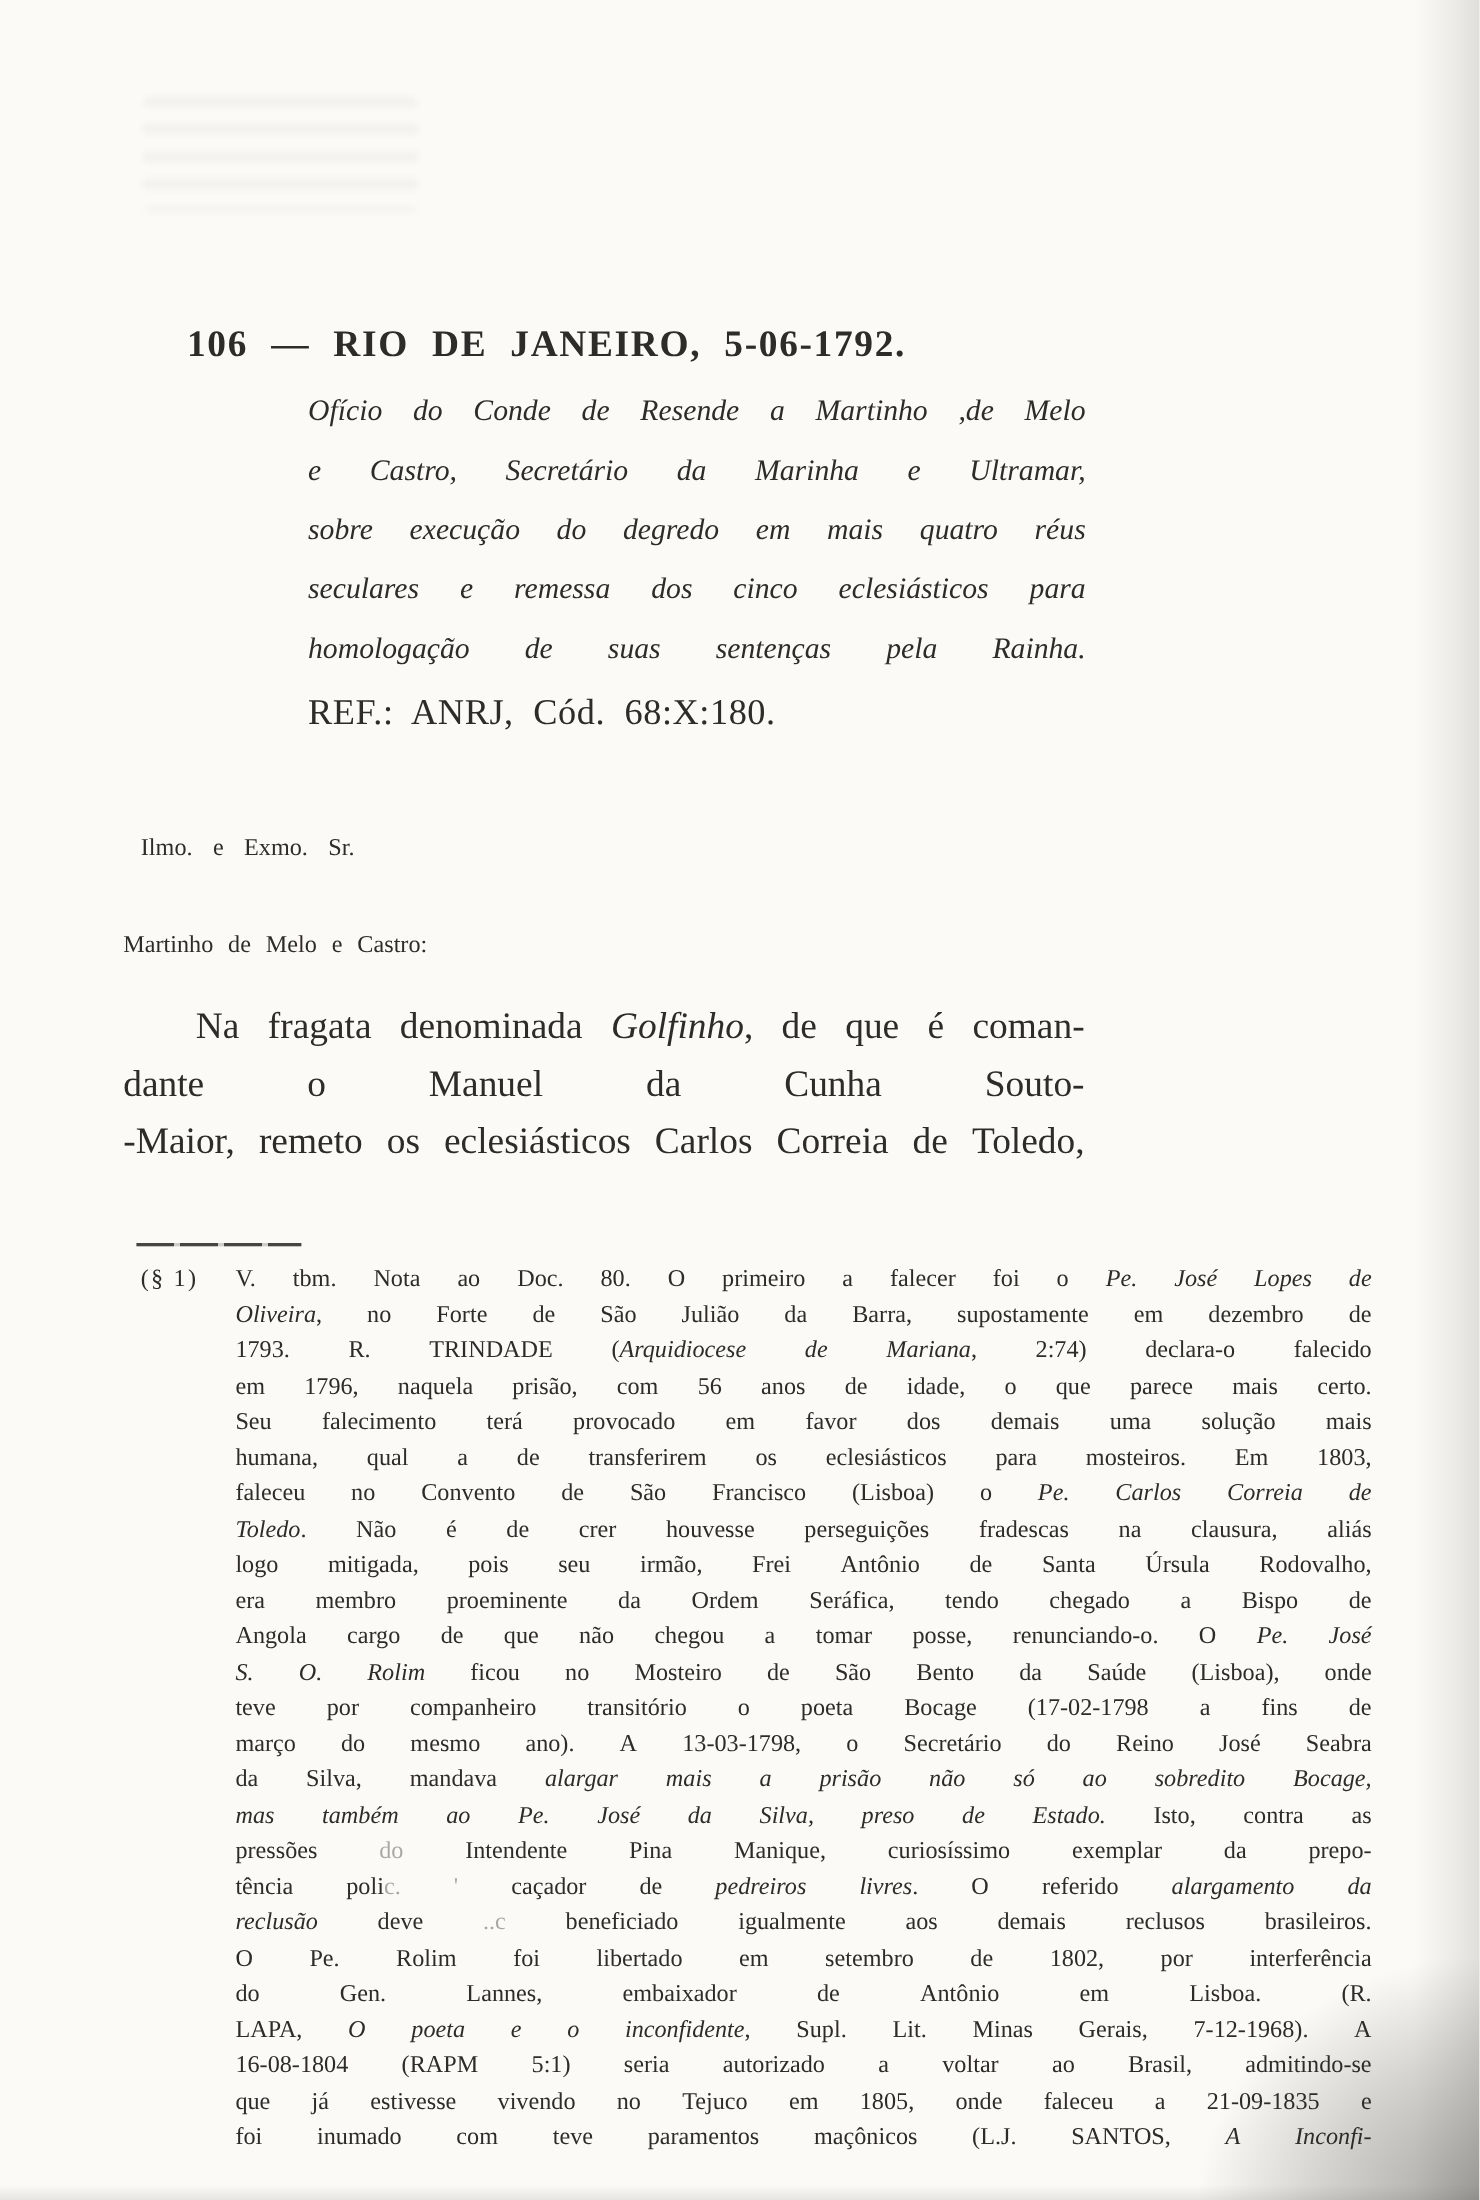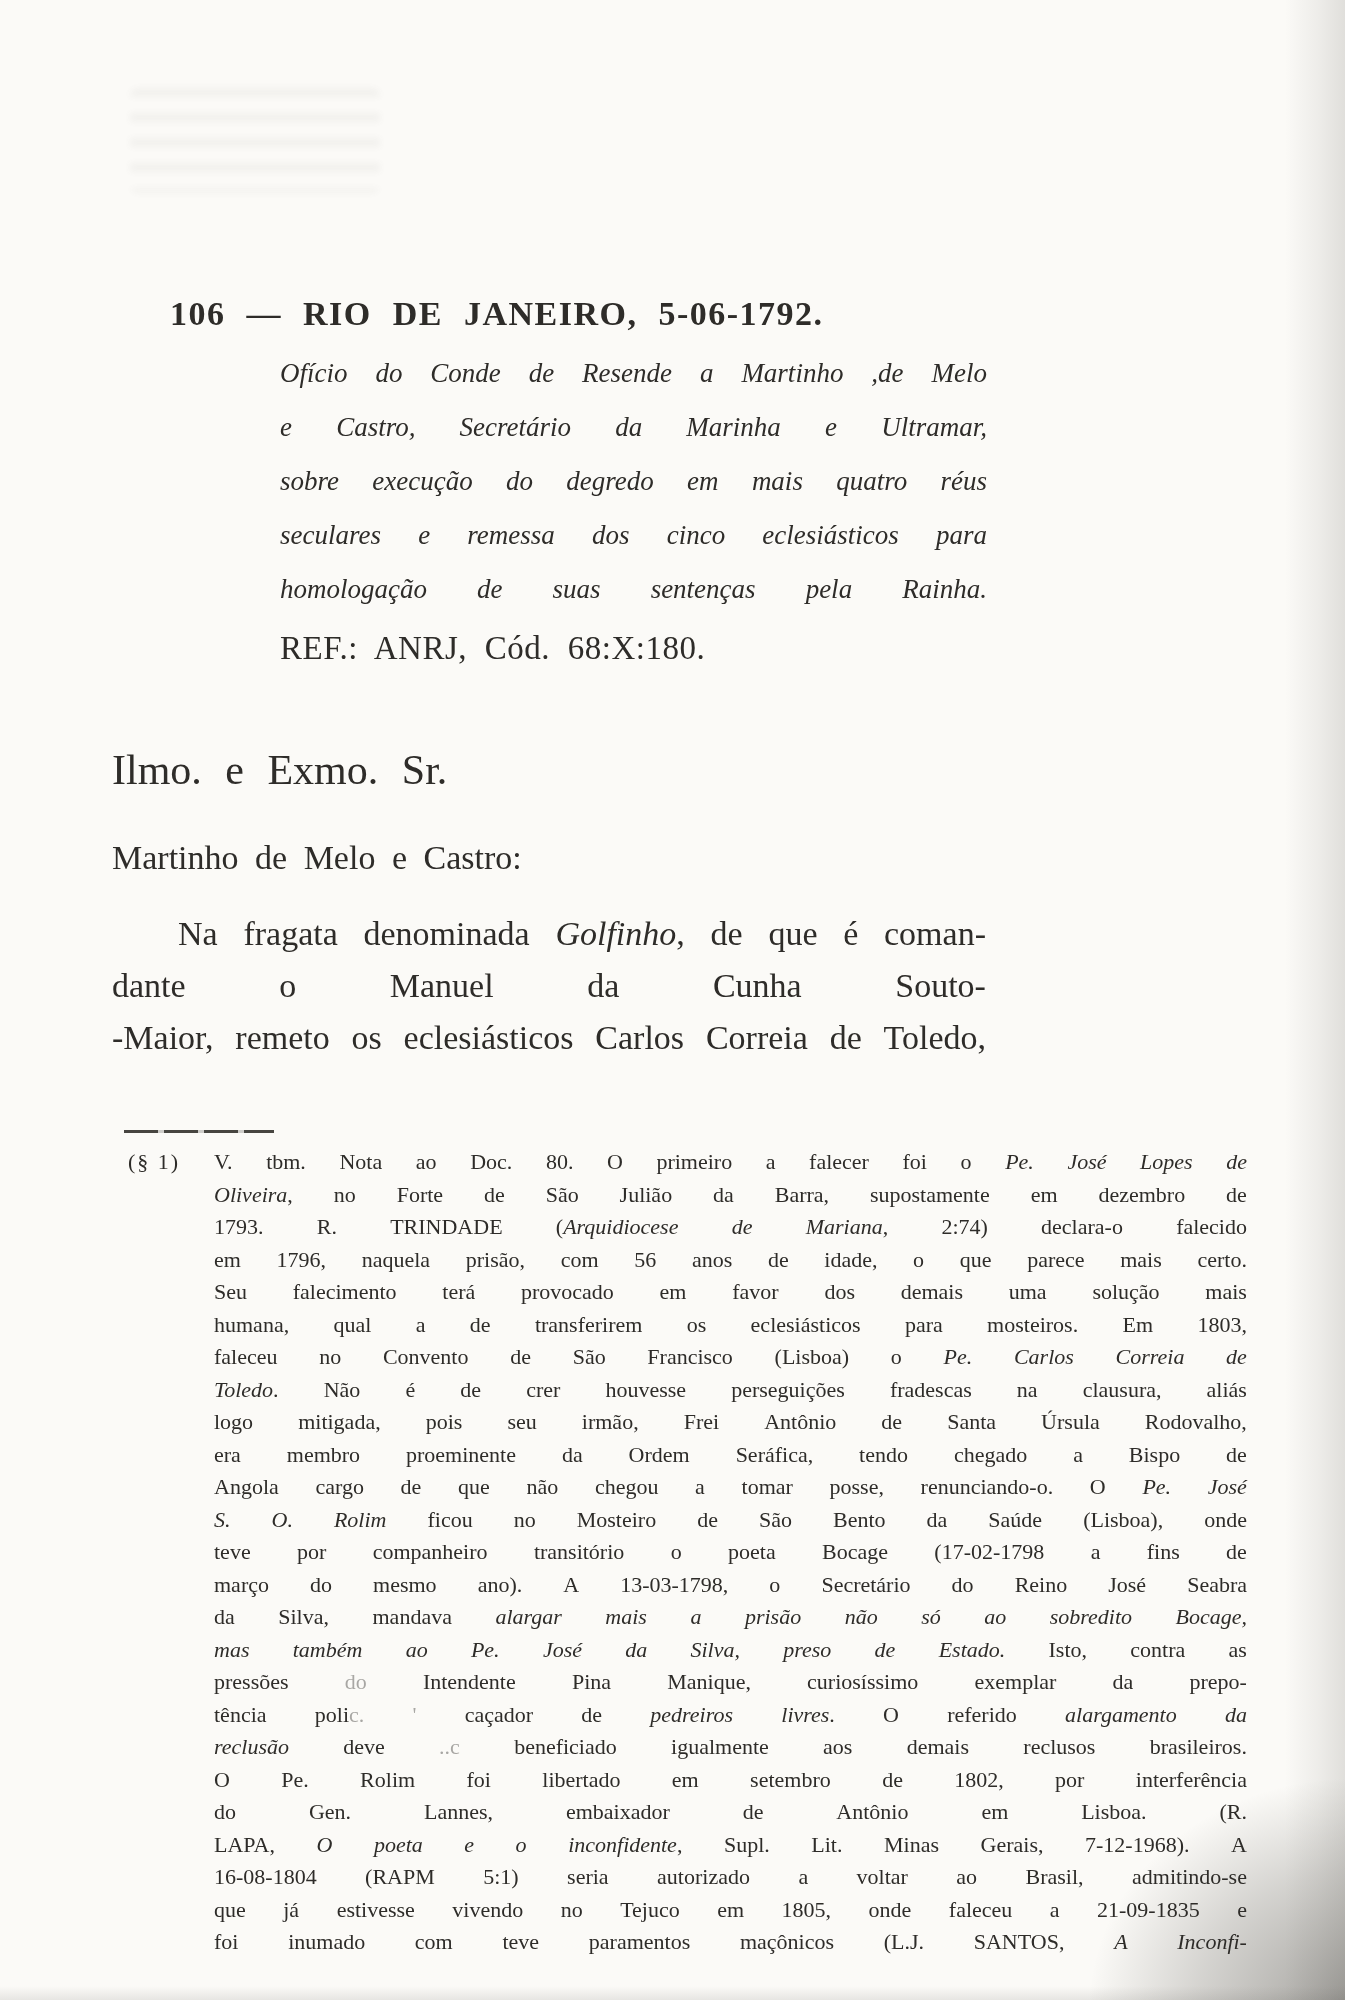"Ilmo. e Exmo. Sr." #salutation { font-size: 42px -> 22px; left: 112px -> 128px }
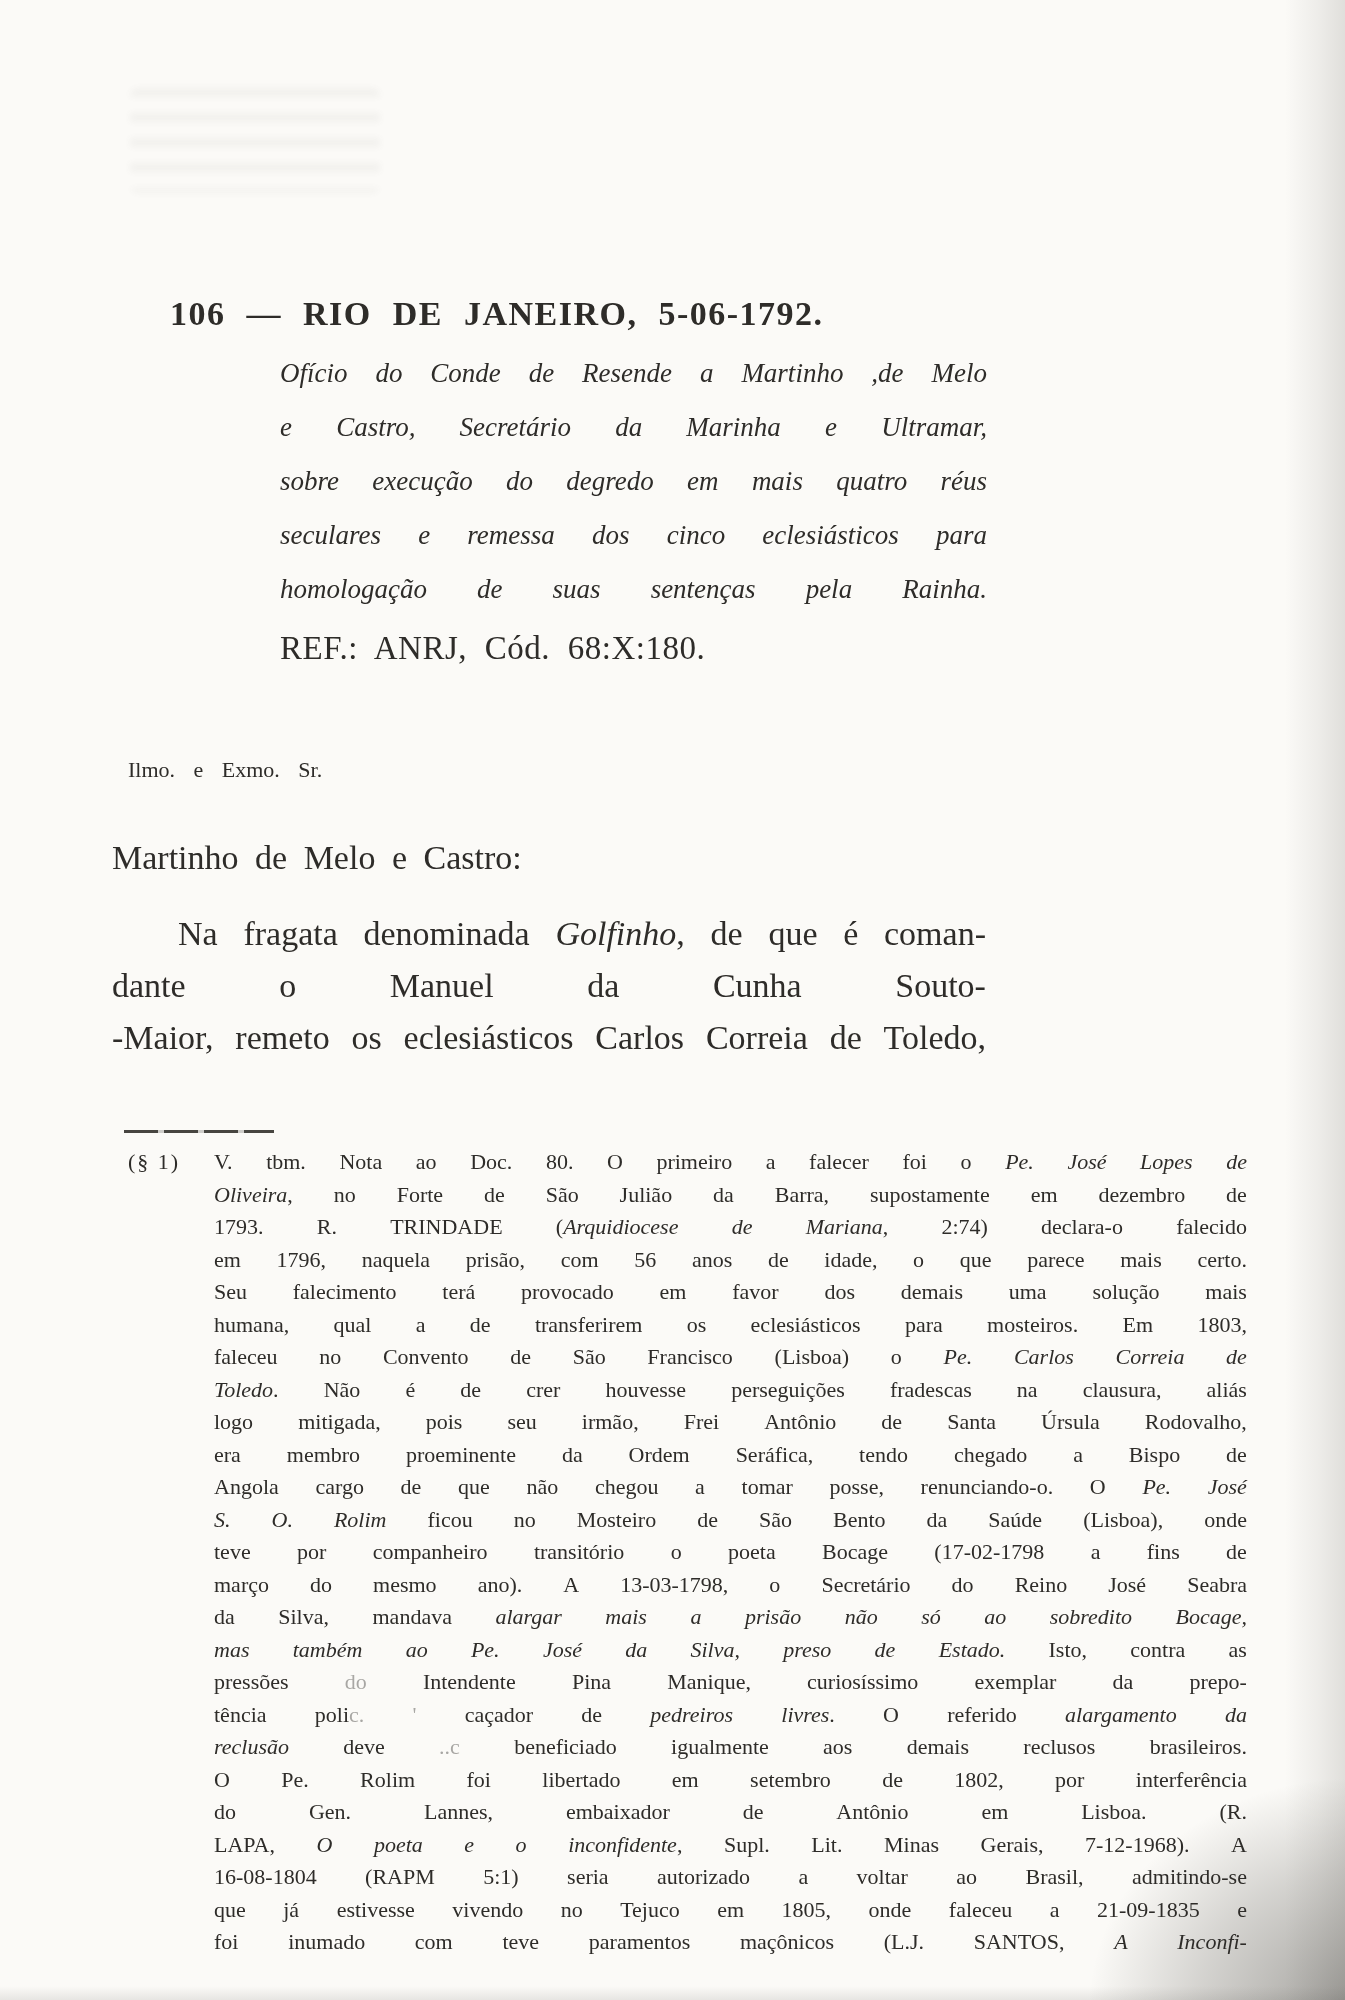"Martinho de Melo e Castro:" #addressee { font-size: 34px -> 22px }
